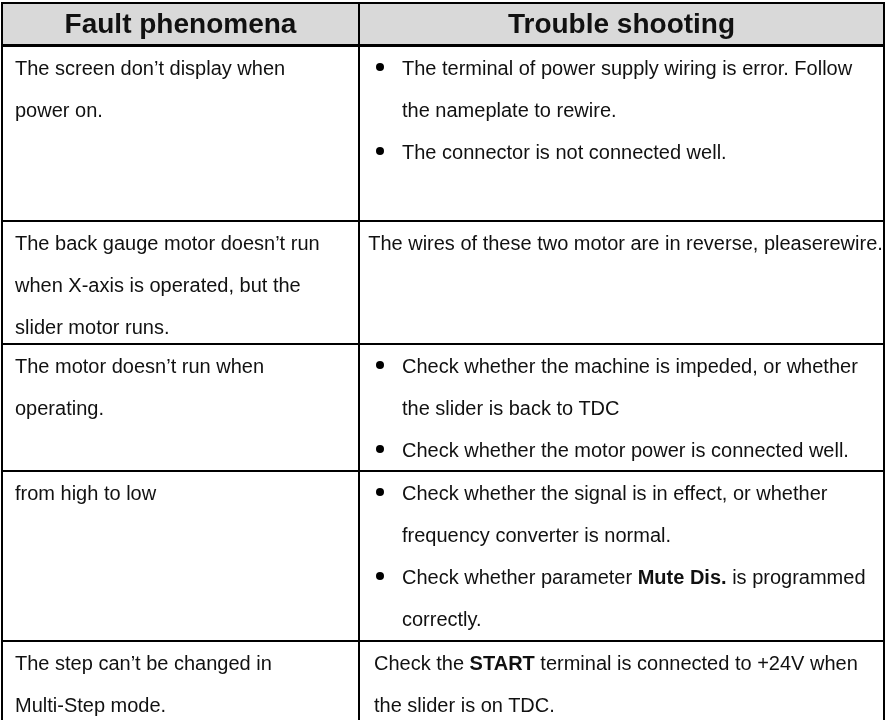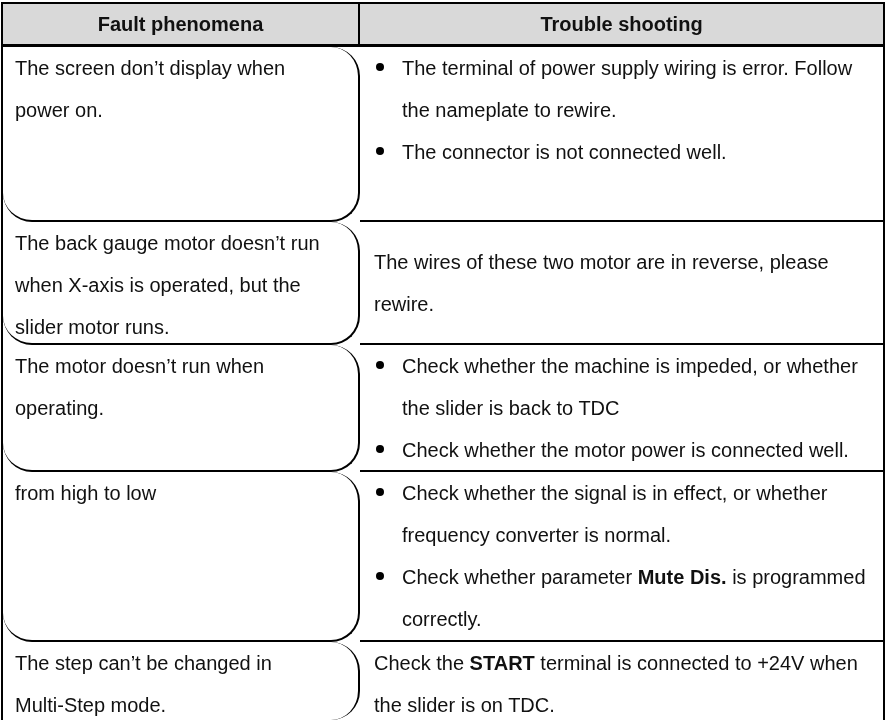"Fault phenomena" .hdr { font-size: 20px -> 28px }
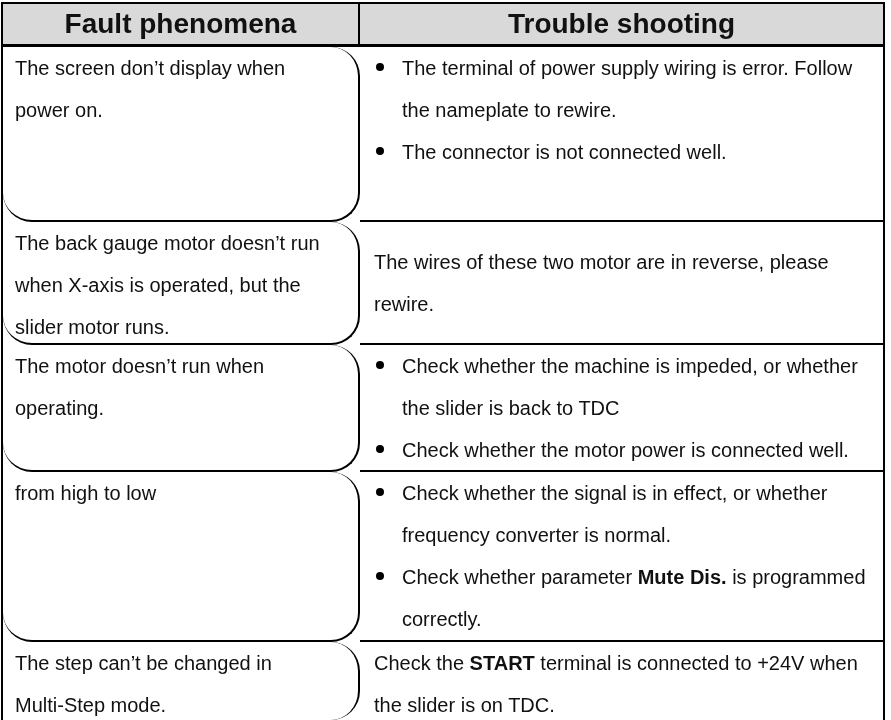"The screen don’t display when" .fault { border-radius: 29px -> none }
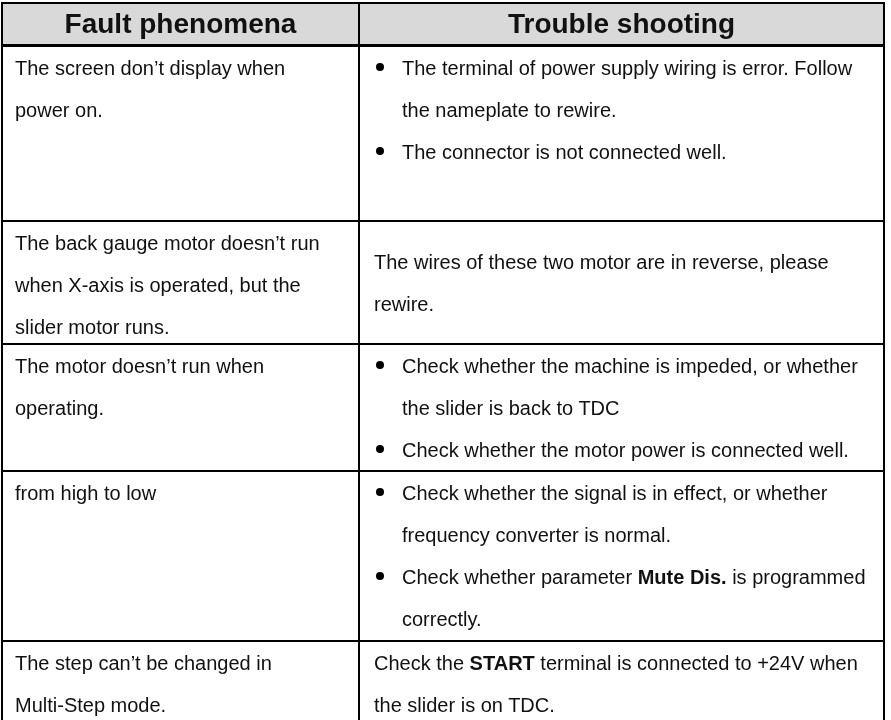"The wires of these two" .vcenter { flex-direction: column -> row }
